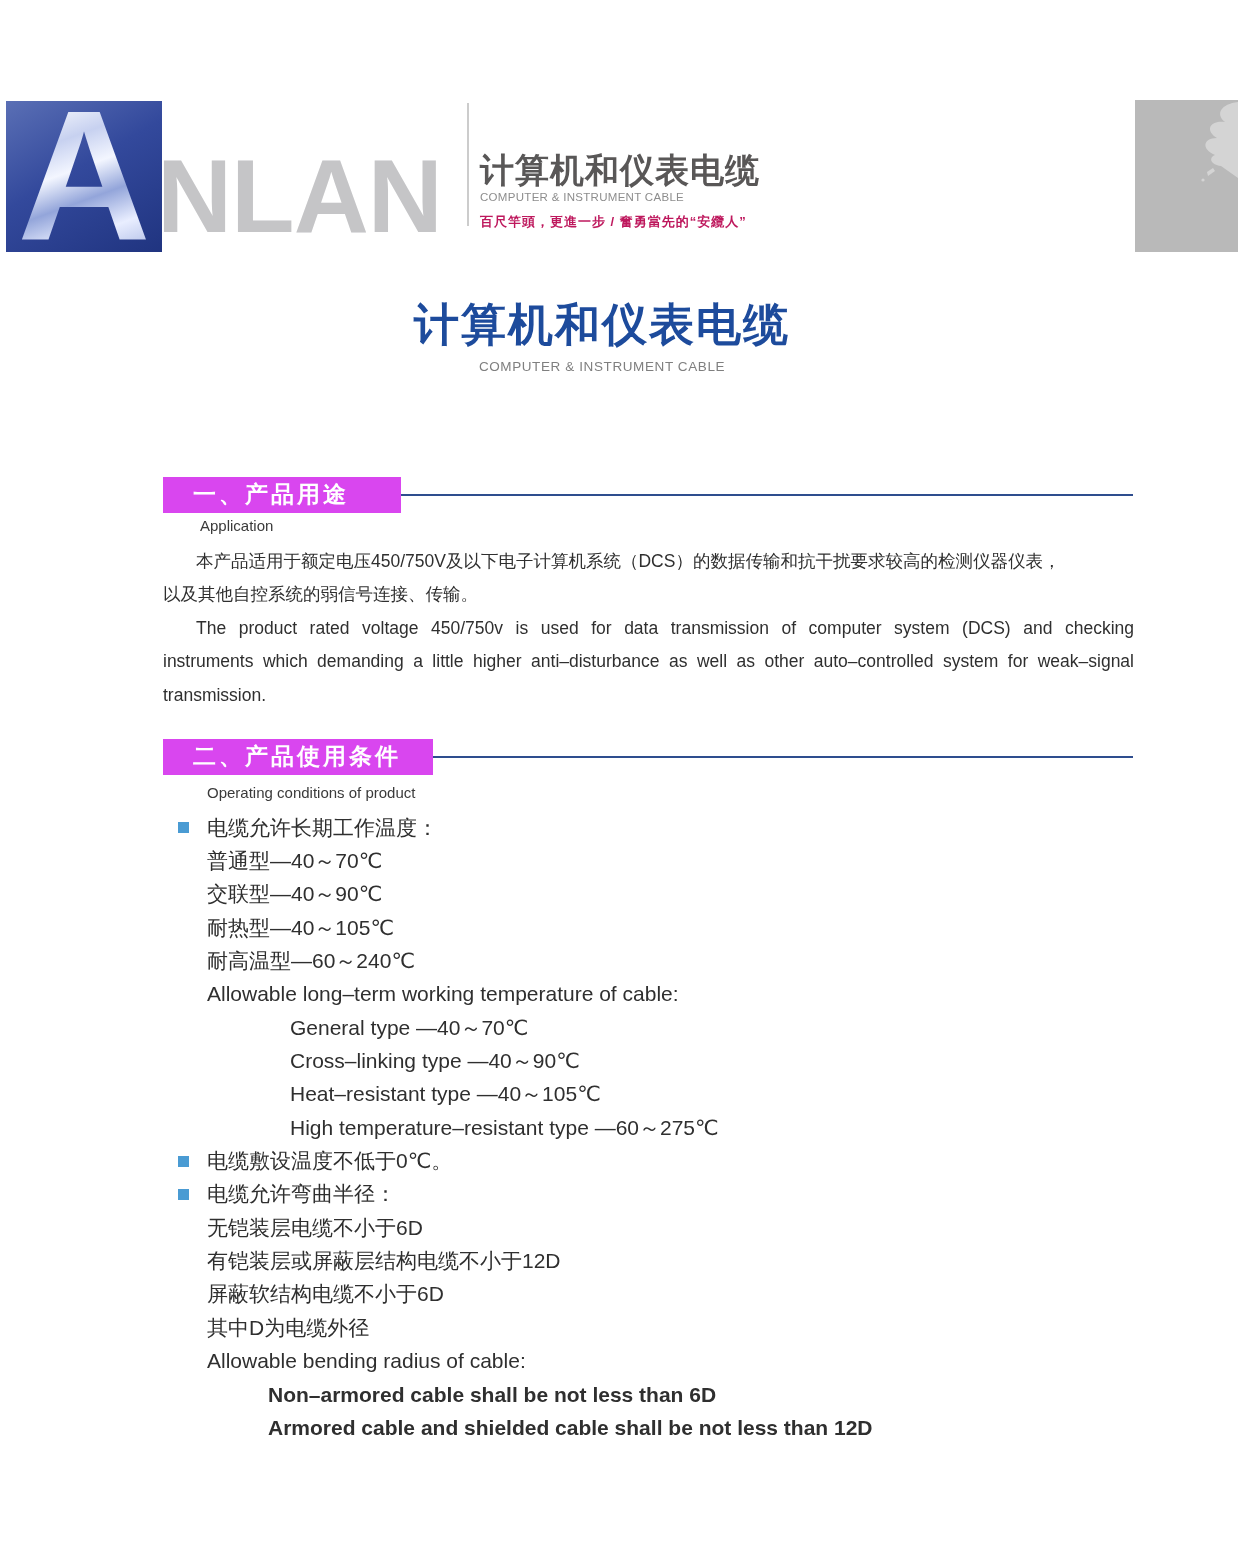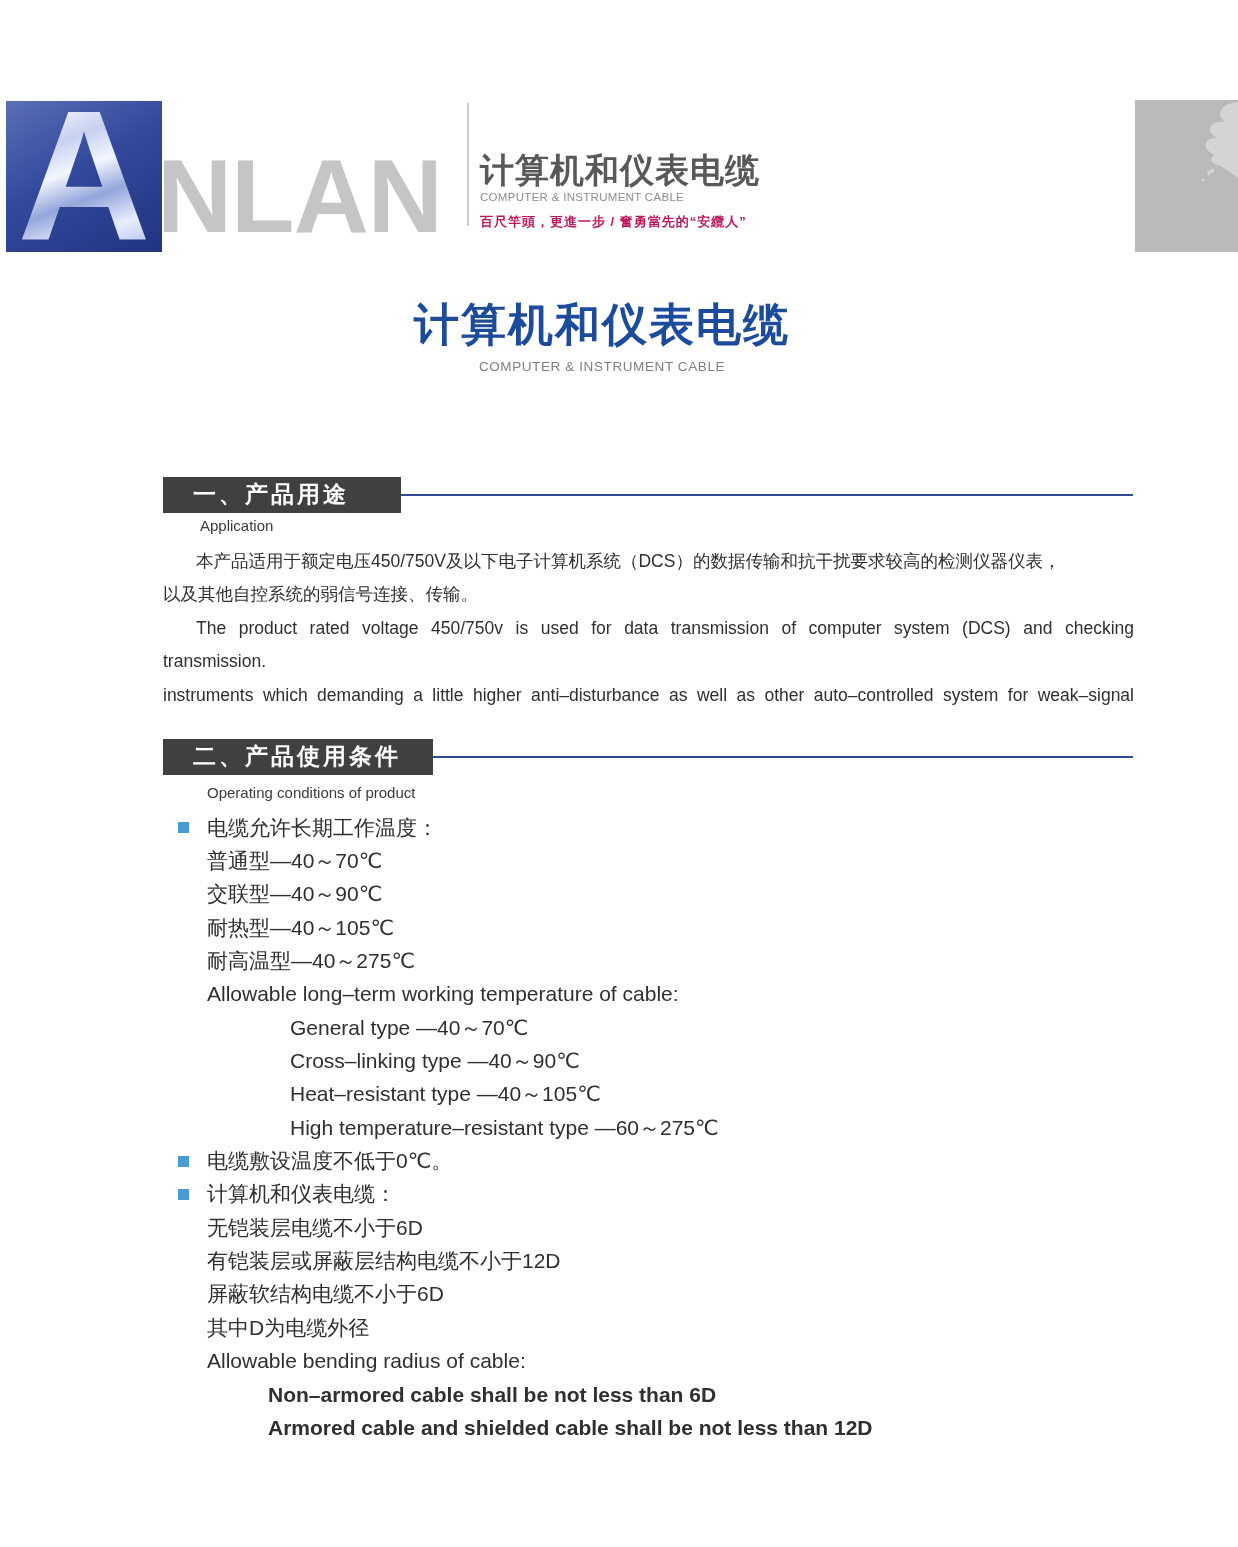"一、产品用途" .sec-box { background: #404040 -> #d946ef }
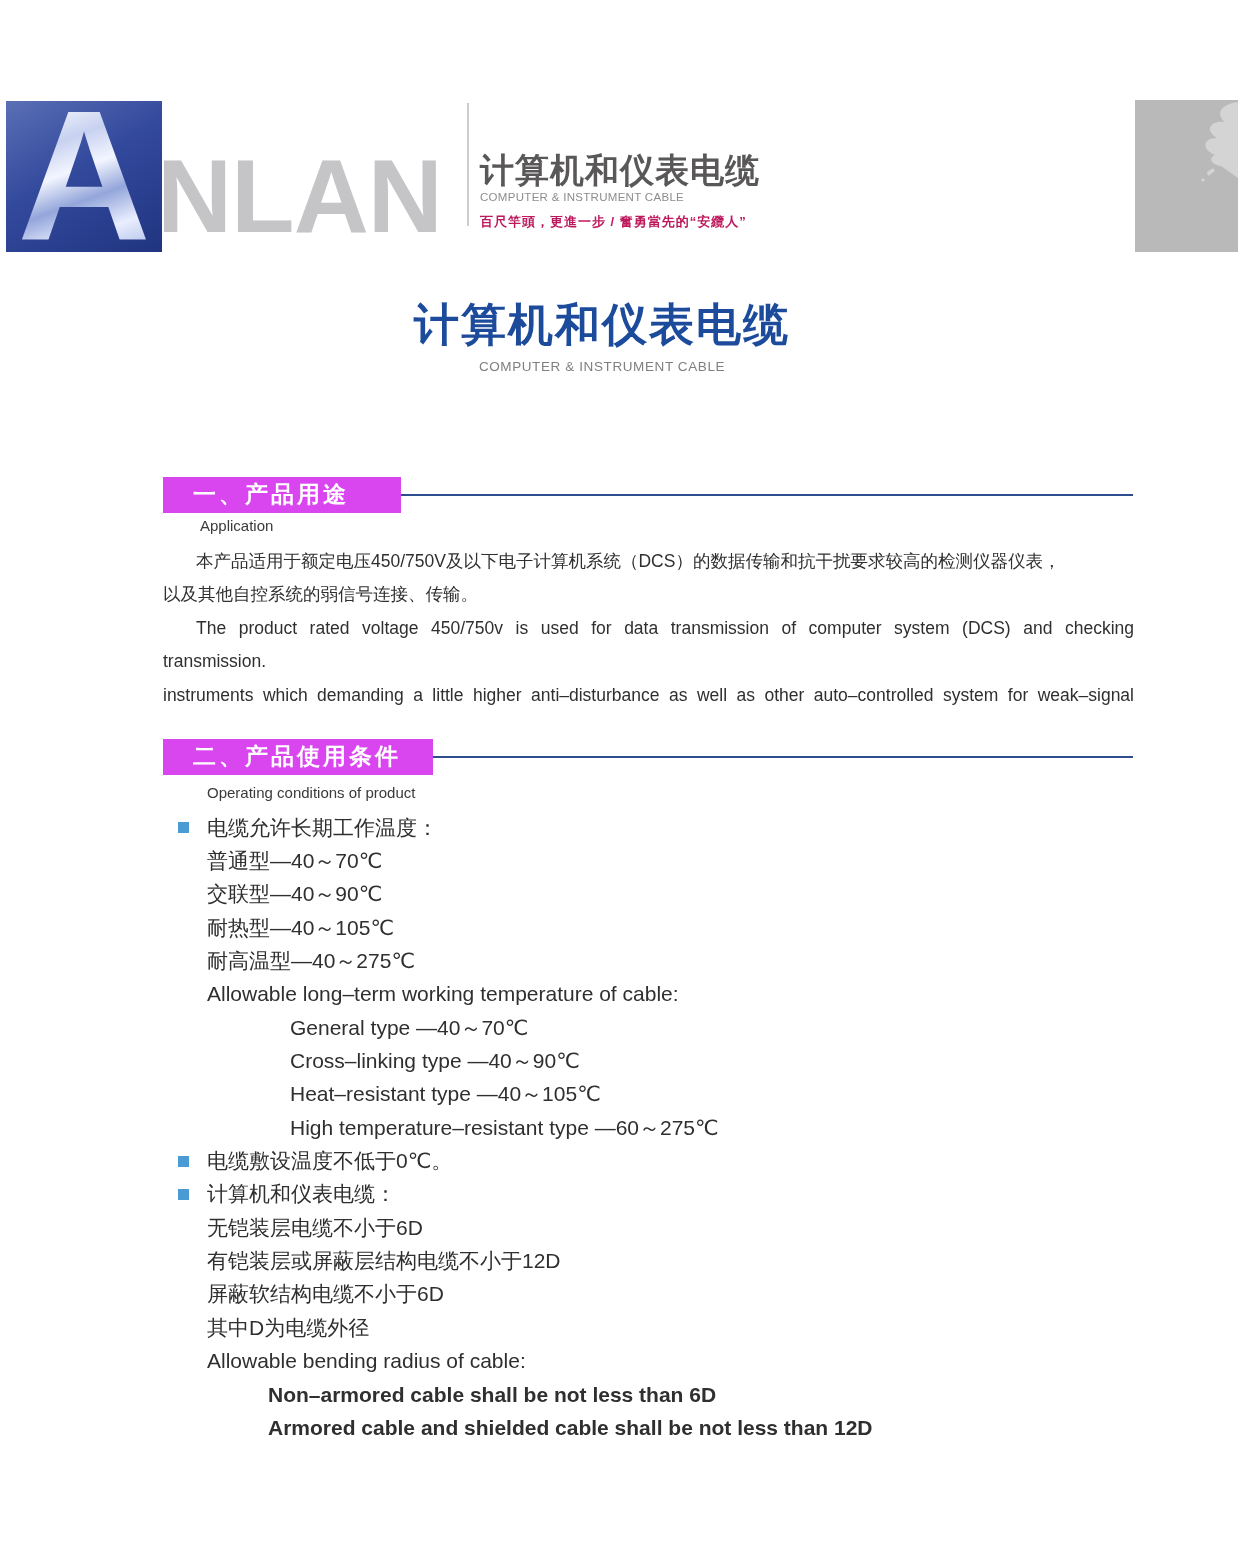"transmission." div.pline { order: before "instruments which demanding a little" -> after "instruments which demanding a little" }
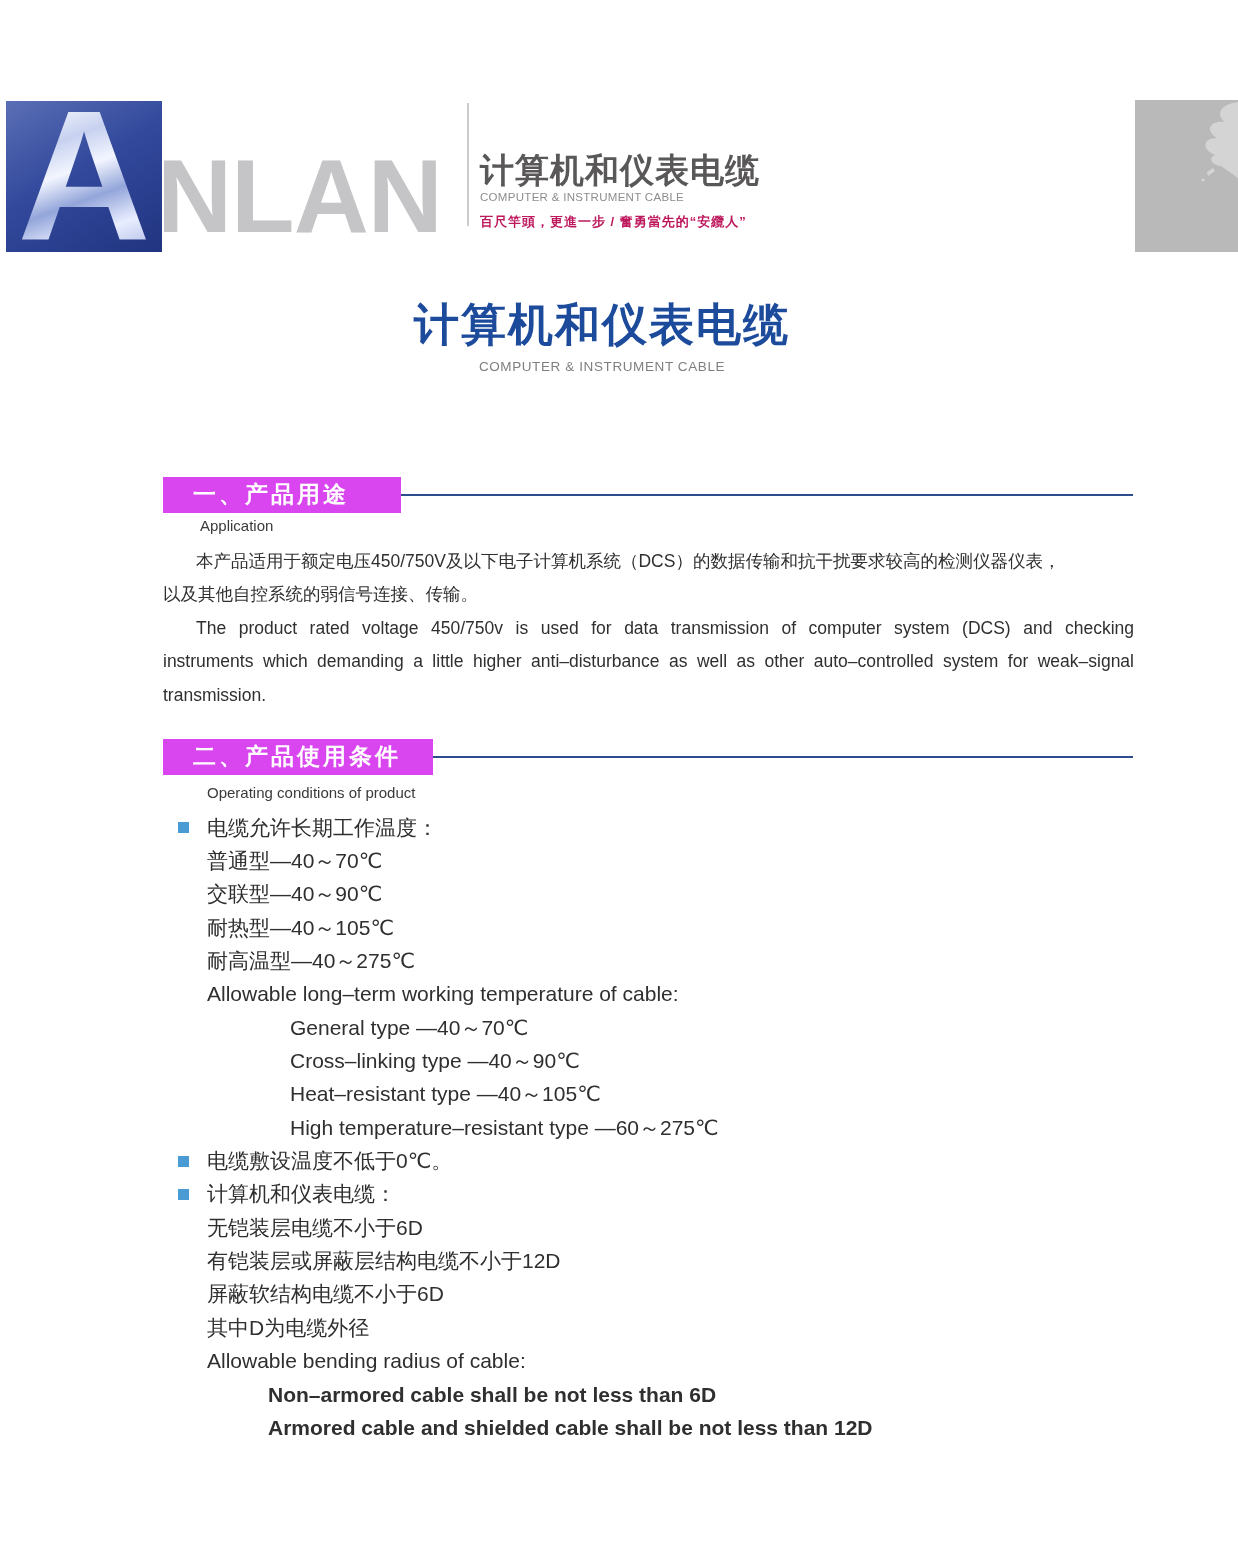"耐高温型—40～275℃" div.line { text: 40～275 -> 60～240 }
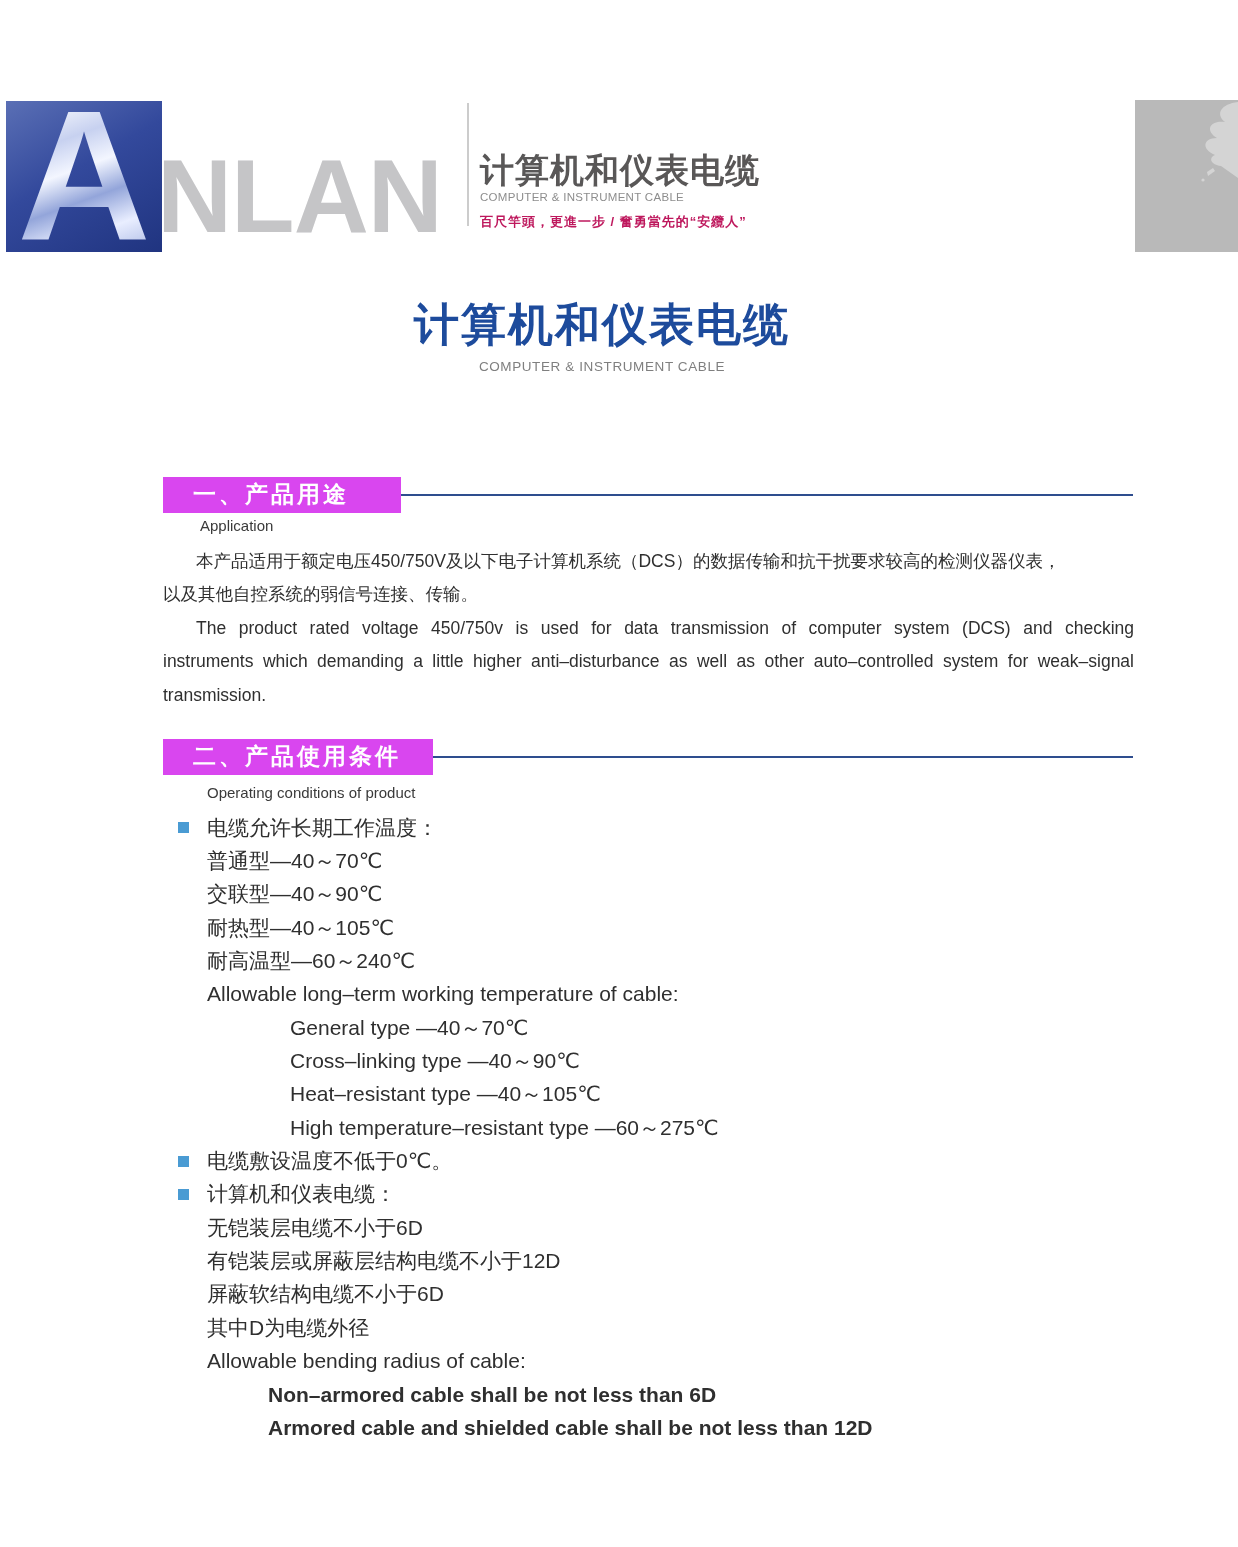"计算机和仪表电缆：" div.line { text: 计算机和仪表电缆 -> 电缆允许弯曲半径 }
